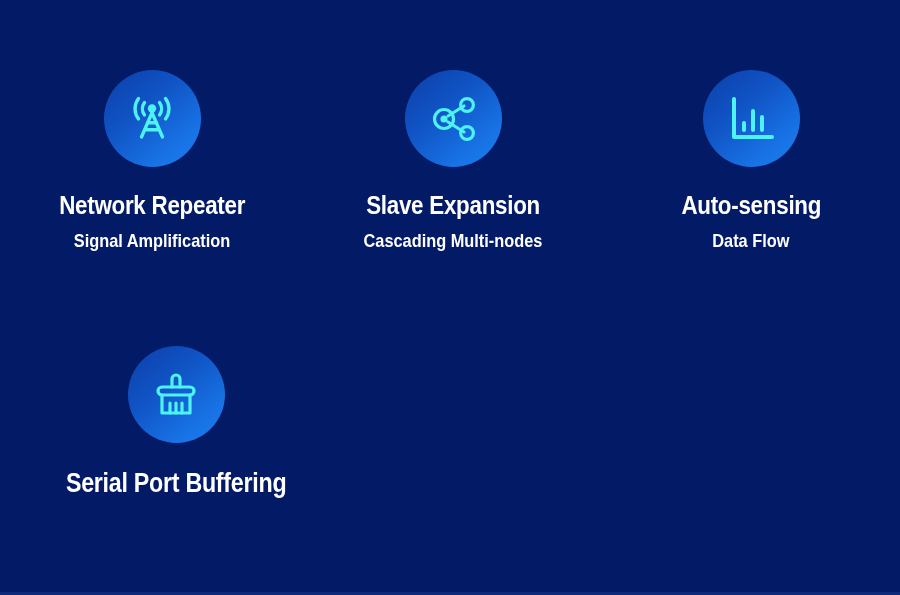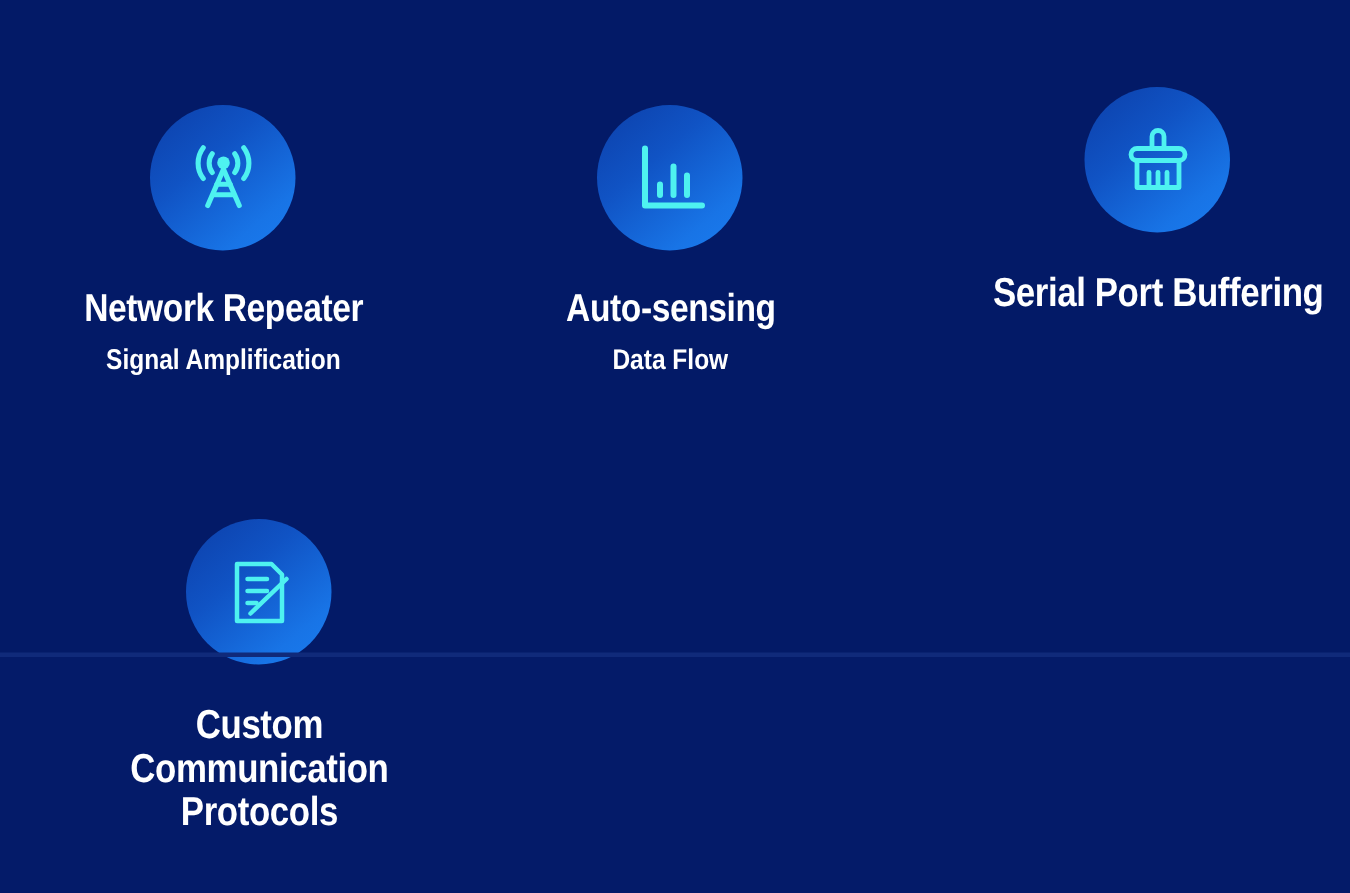"Network Repeater" #page { height: 438px -> 595px }
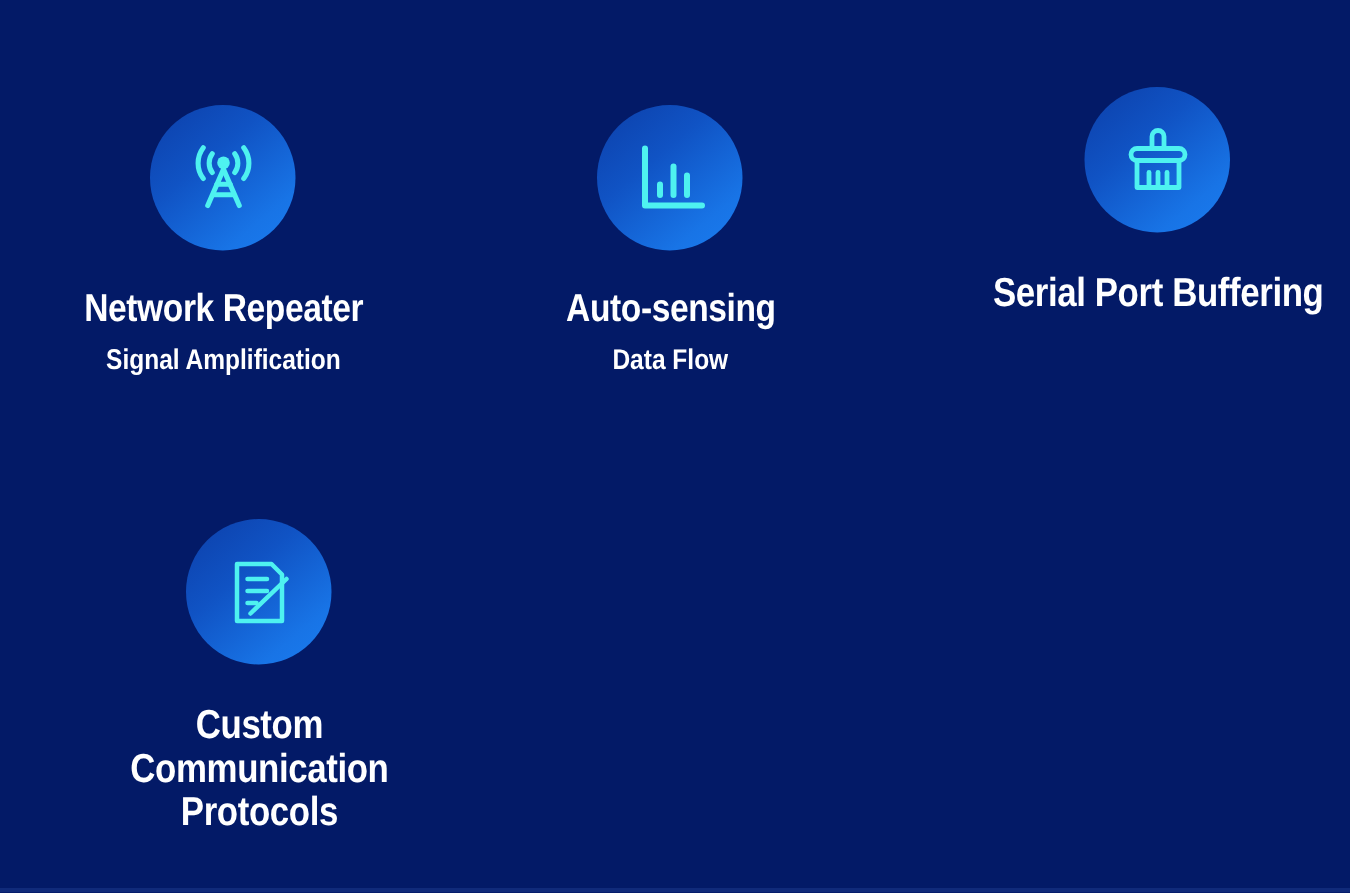"Slave Expansion" div.cell { html: none -> <div> <div> <span> <svg> <line></line> <line></line> <circle></circle> <circle></circle> <circle></circle> <circle></circle> </svg> </span> </div> <div>Slave Expansion</div> <div>Cascading Multi-nodes</div> </div> }
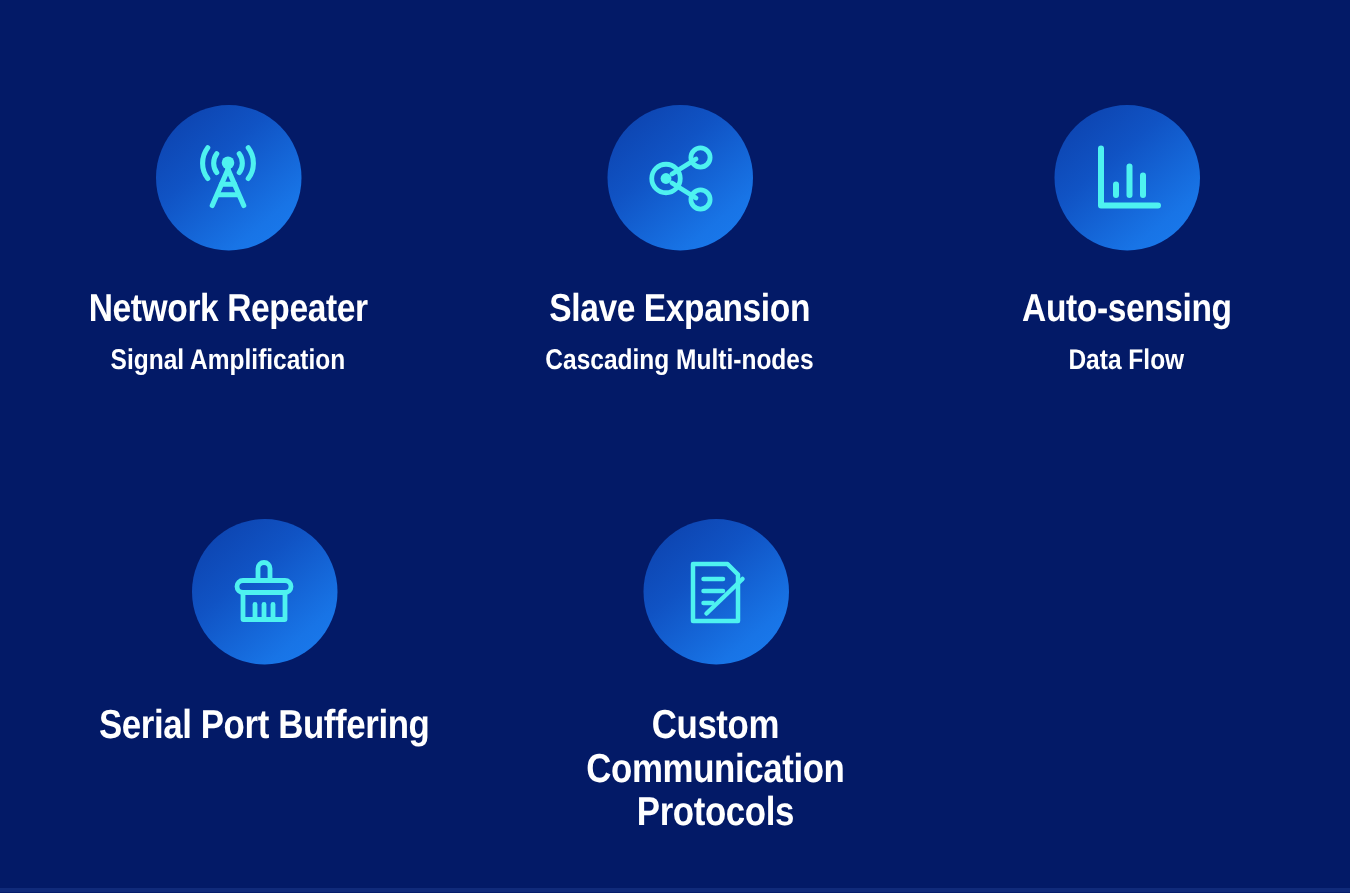"Custom Communication Protocols" div.cell { html: <div> <div> <span> <svg> <path></path> <line></line> <line></line> <line></line> <line></line> </svg> </span> </div> <div>Custom Communication Protocols</div> </div> -> none }
